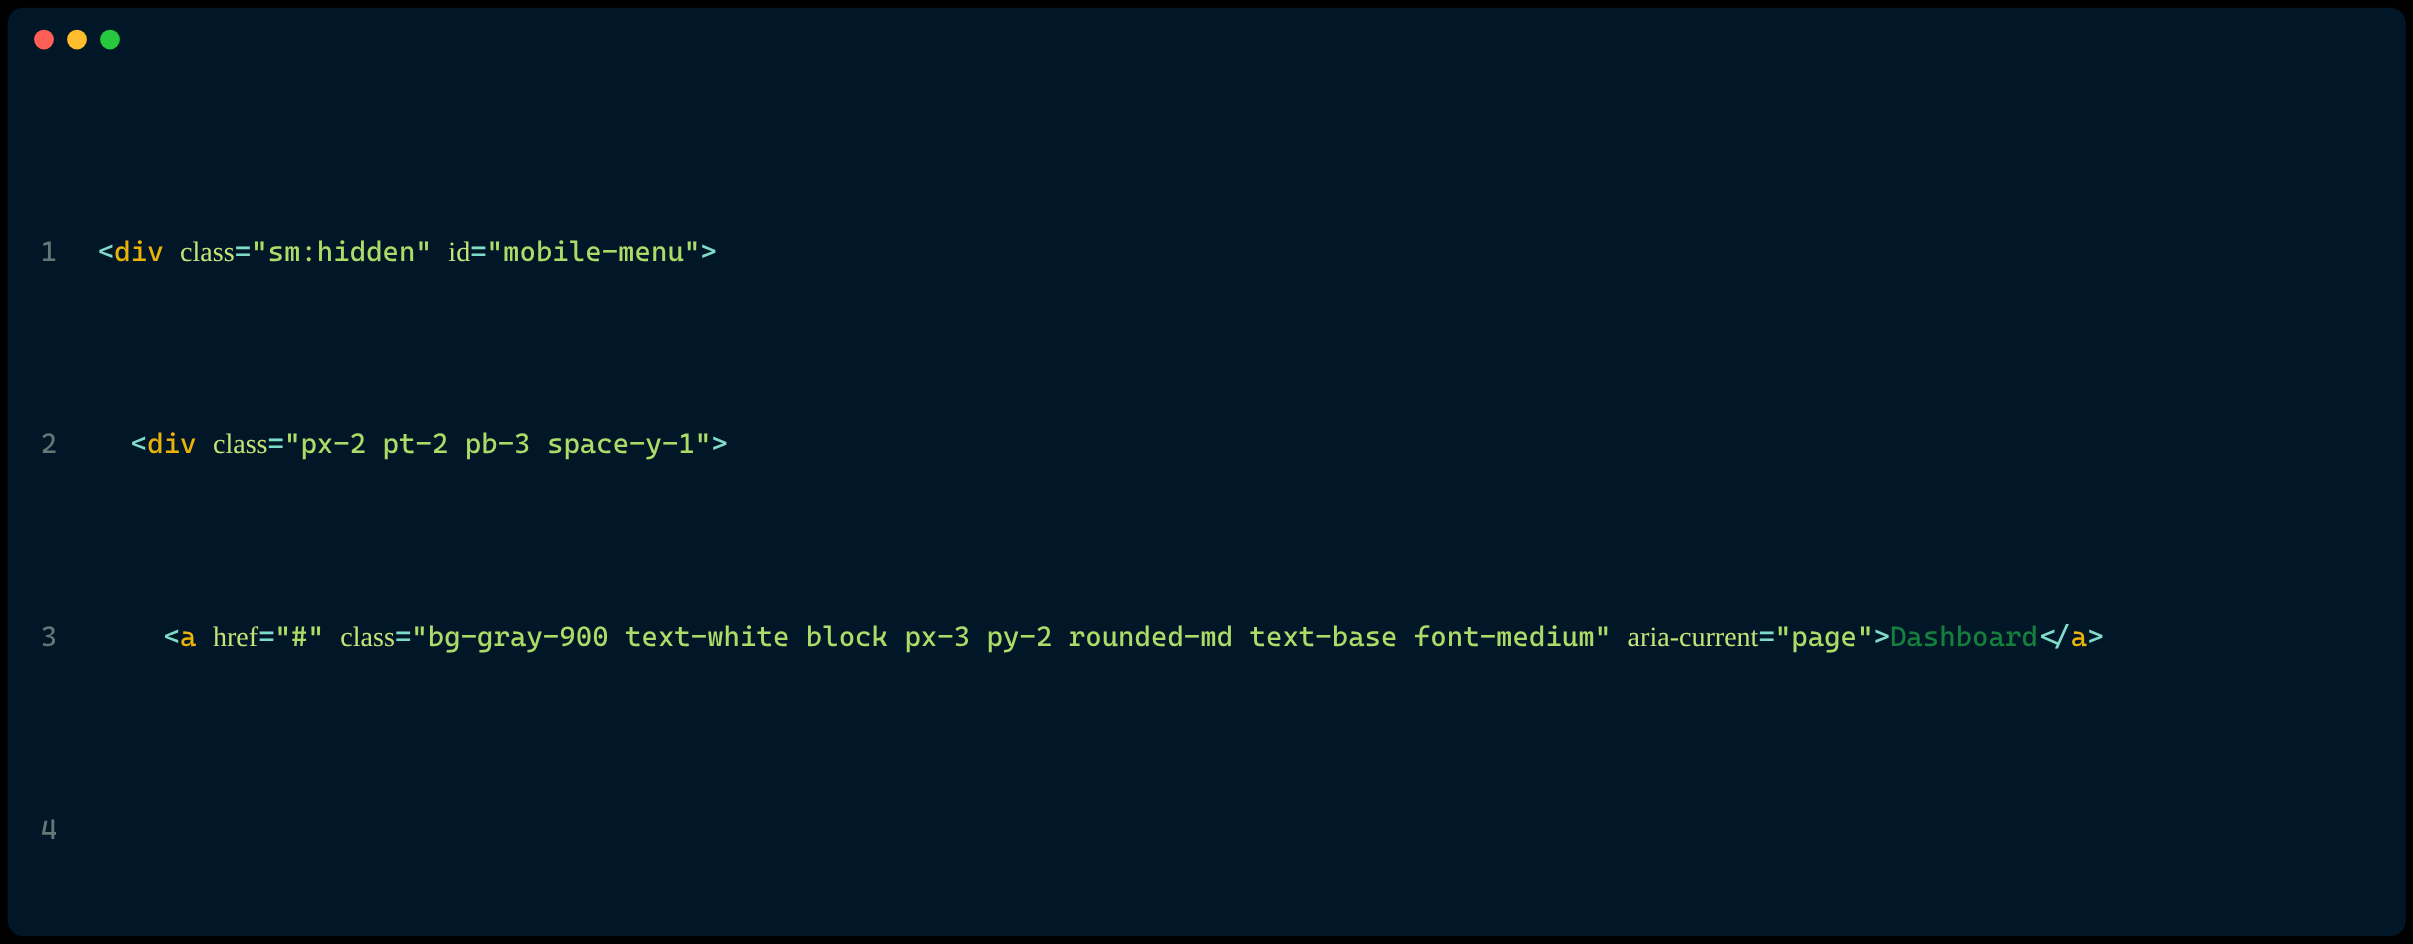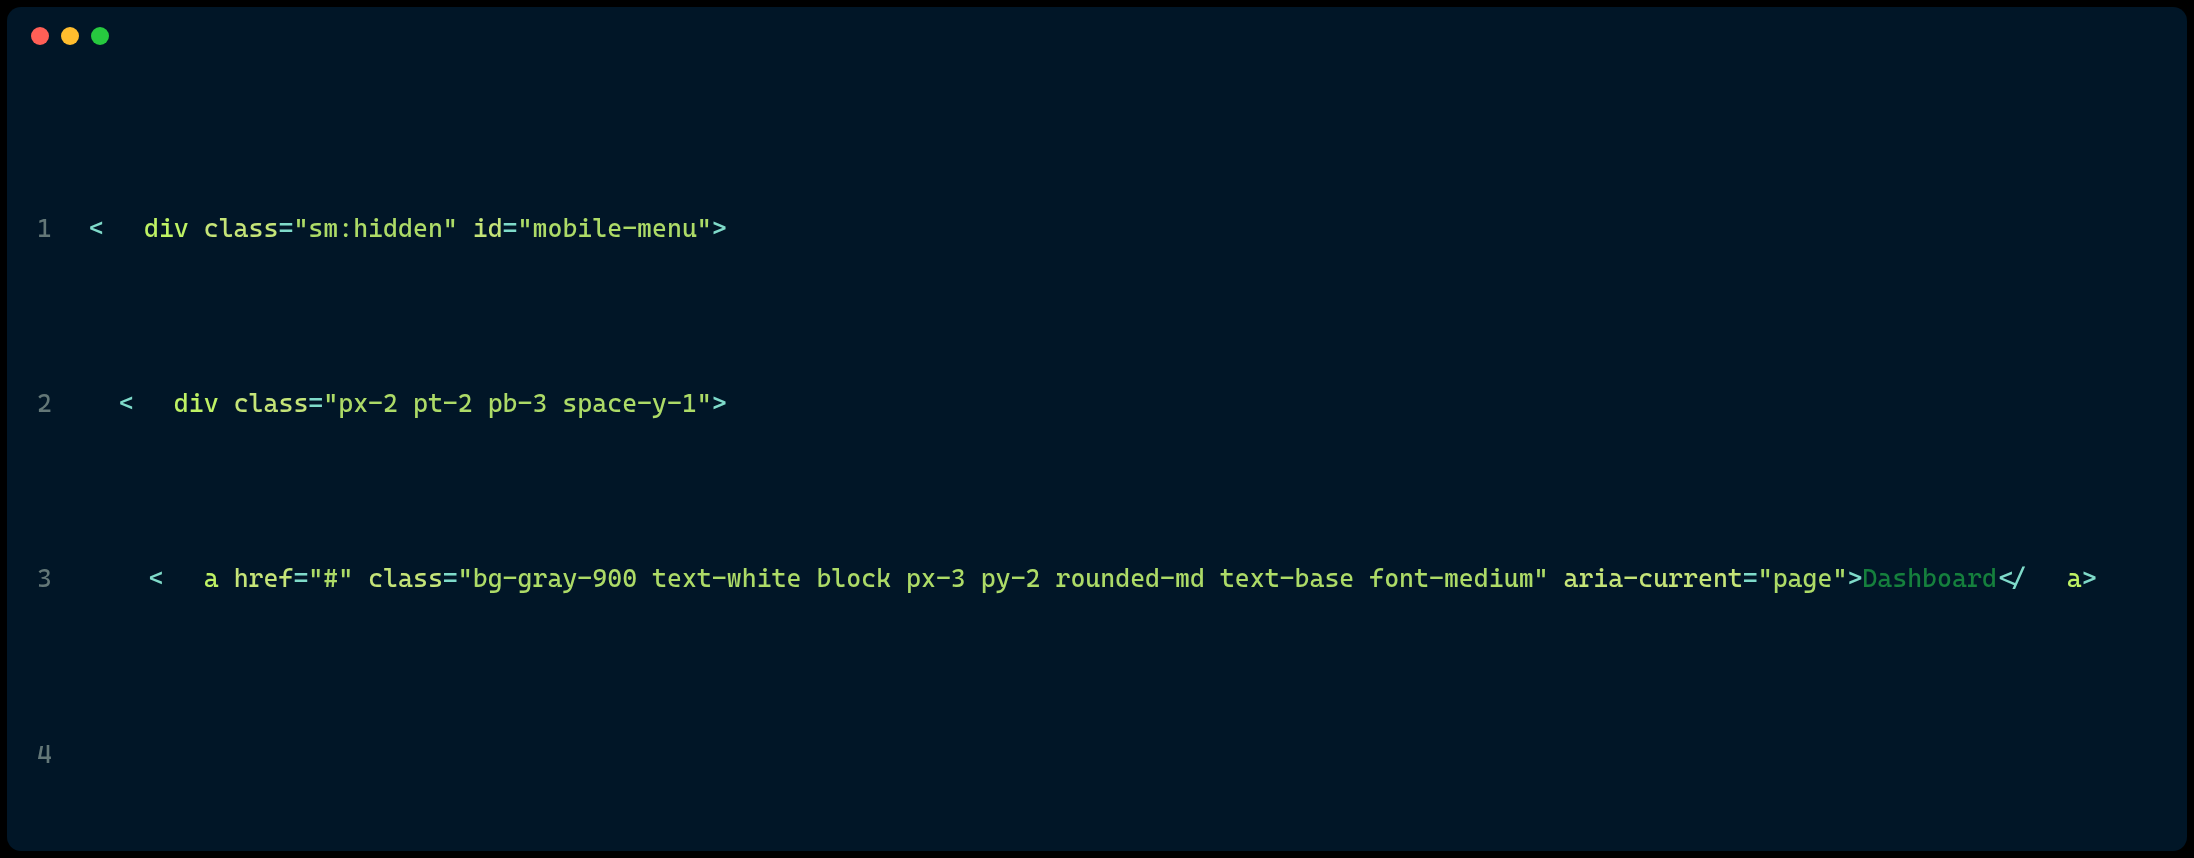"div" .tag { color: #bef264 -> #eab308; margin-left: 40px -> none }
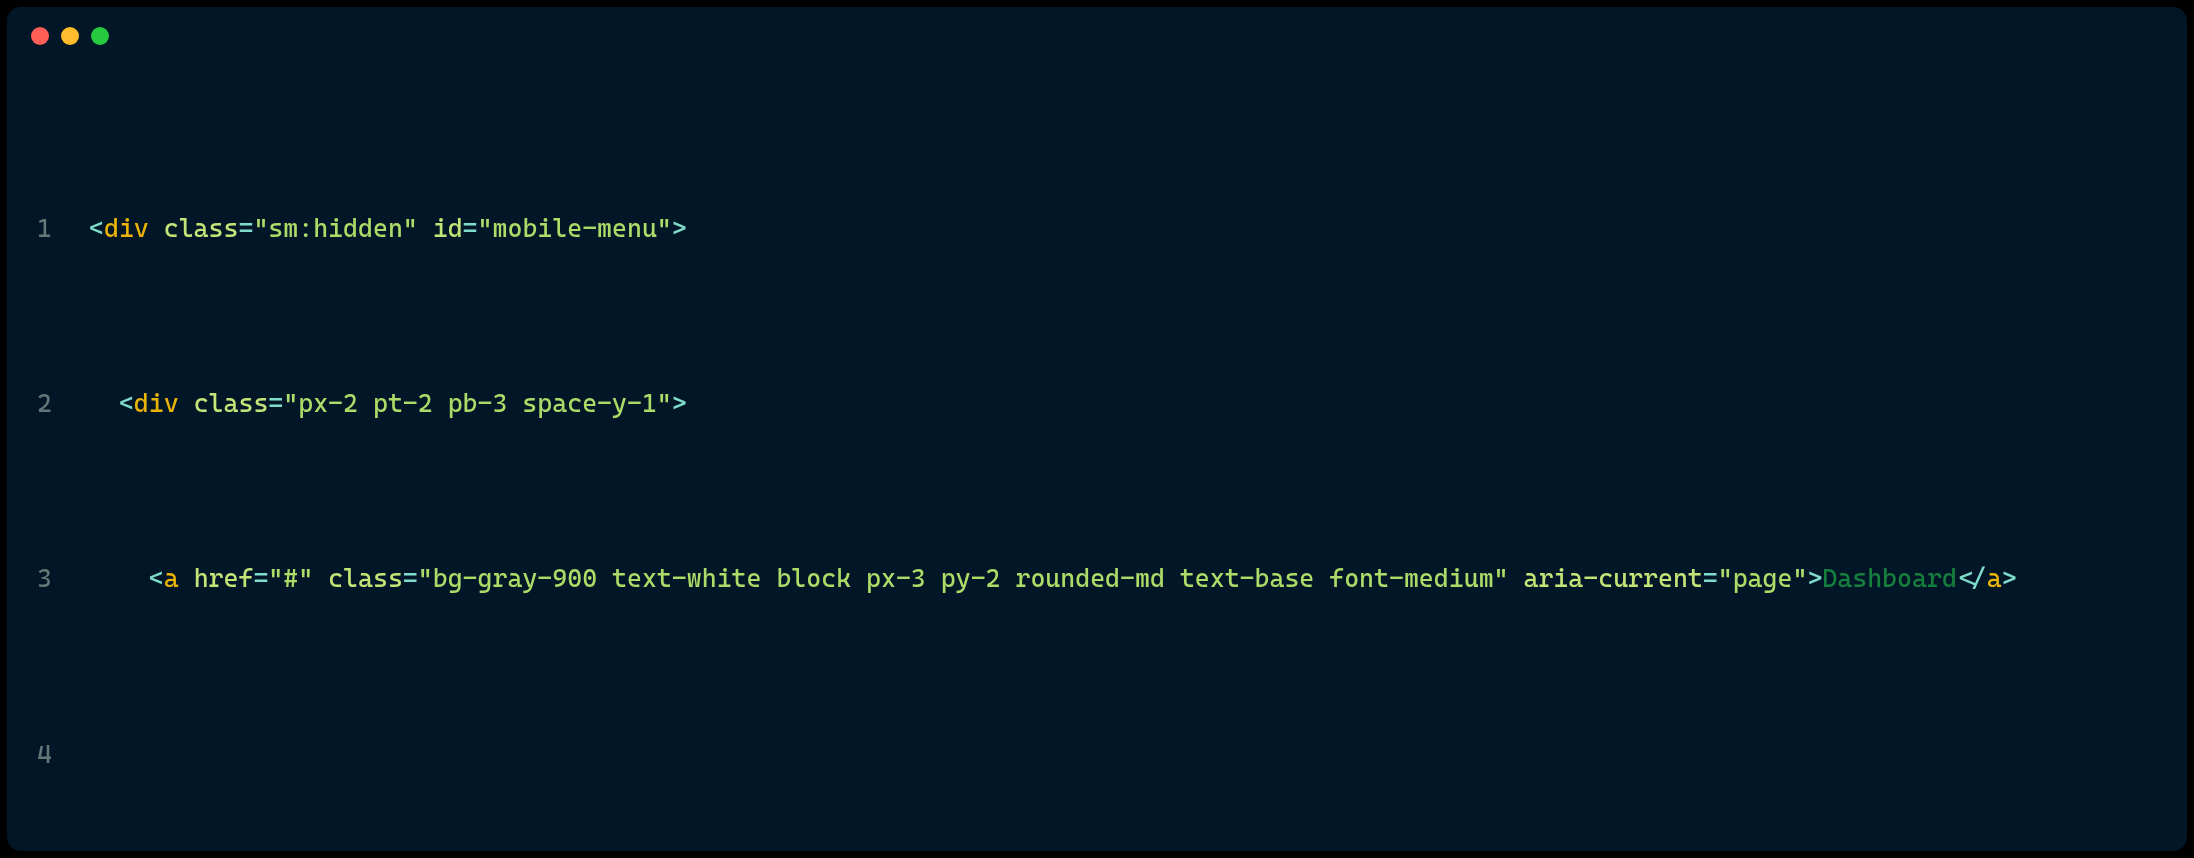"class" .attr { font-family: none -> Liberation Serif, serif }
